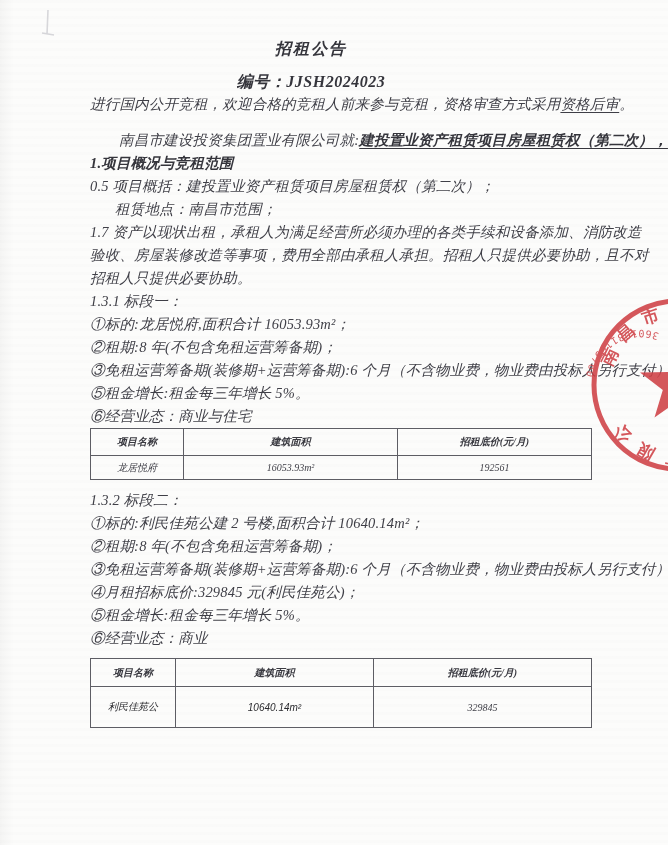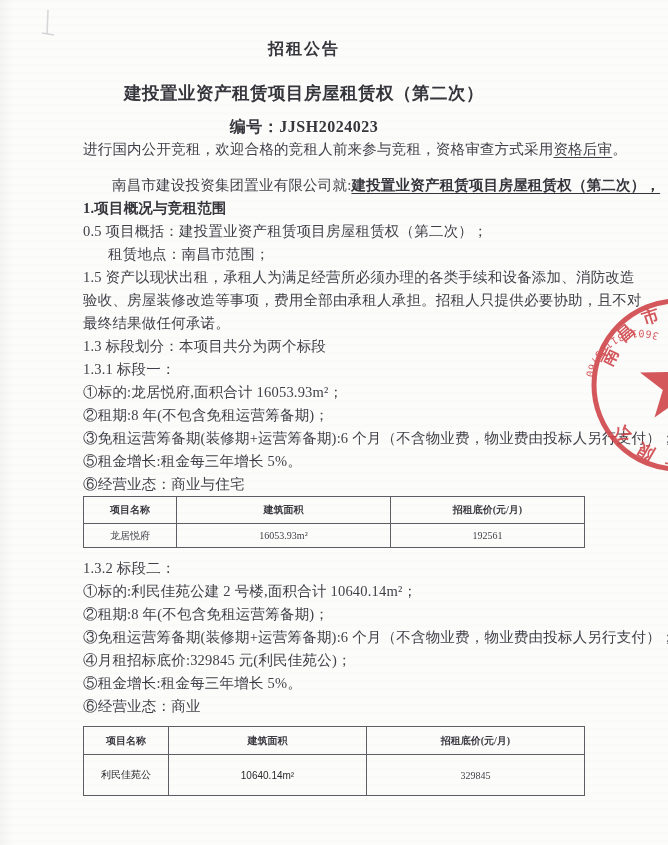"招租公告" .content { font-style: none -> italic; left: 83px -> 90px }
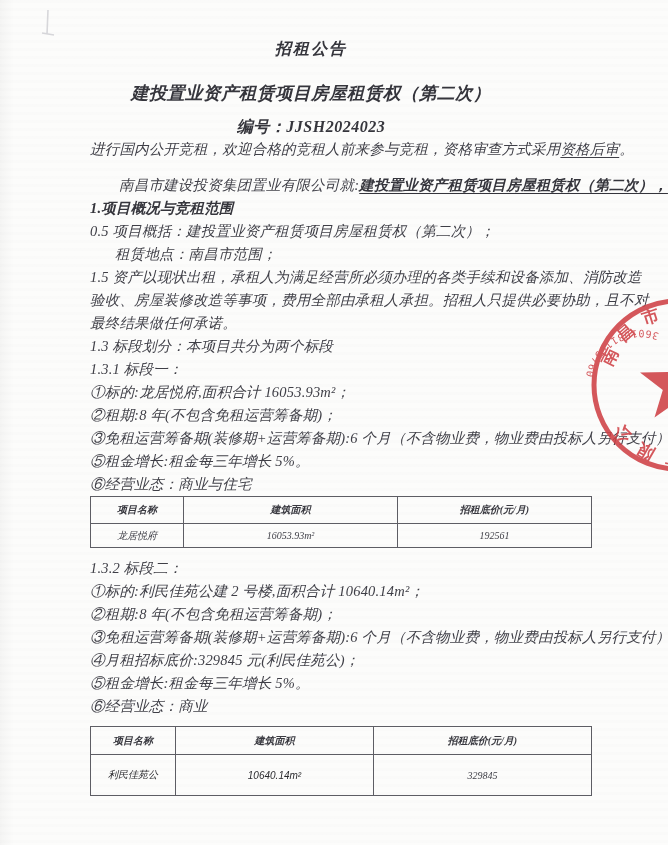"建投置业资产租赁项目房屋租赁权（第二次）" div.titlebox { html: <div>建投置业资产租赁项目房屋租赁权（第二次）</div> -> none }
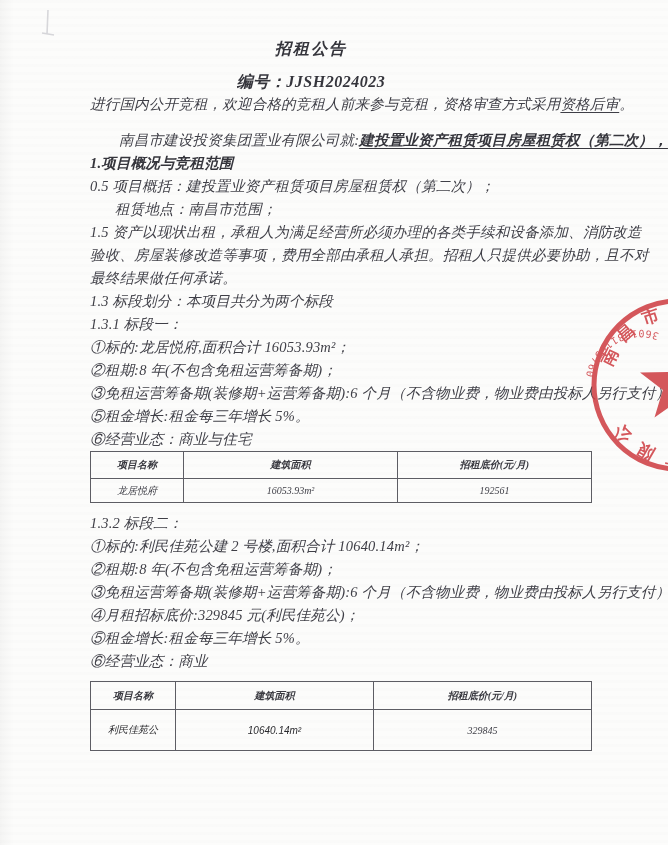"1.5 资产以现状出租，承租人为满足经营所必须办理的各类手续和设备添加、消防改造" div.bl { text: 1.5 -> 1.7 }
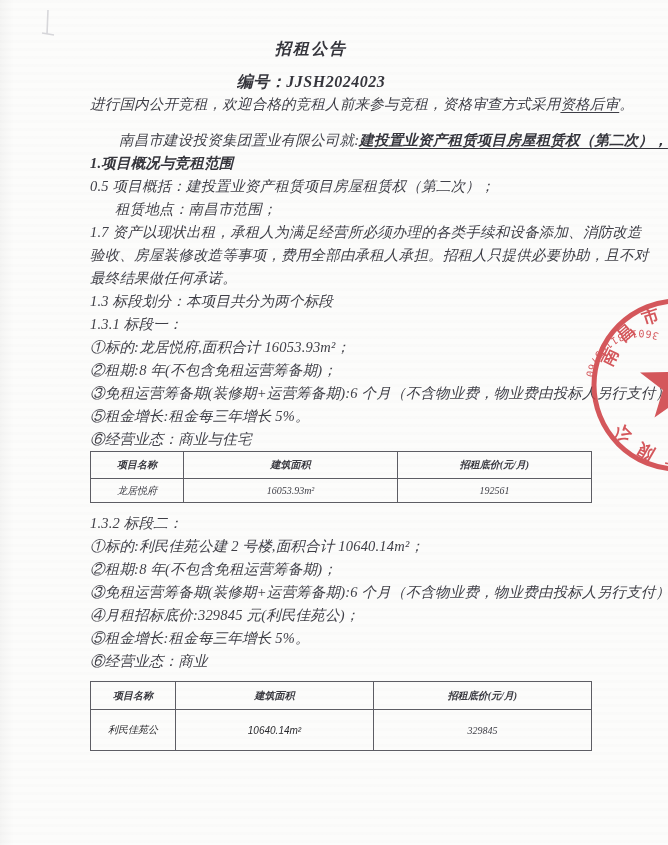"最终结果做任何承诺。" div.bl { text: 最终结果做任何承诺 -> 招租人只提供必要协助 }
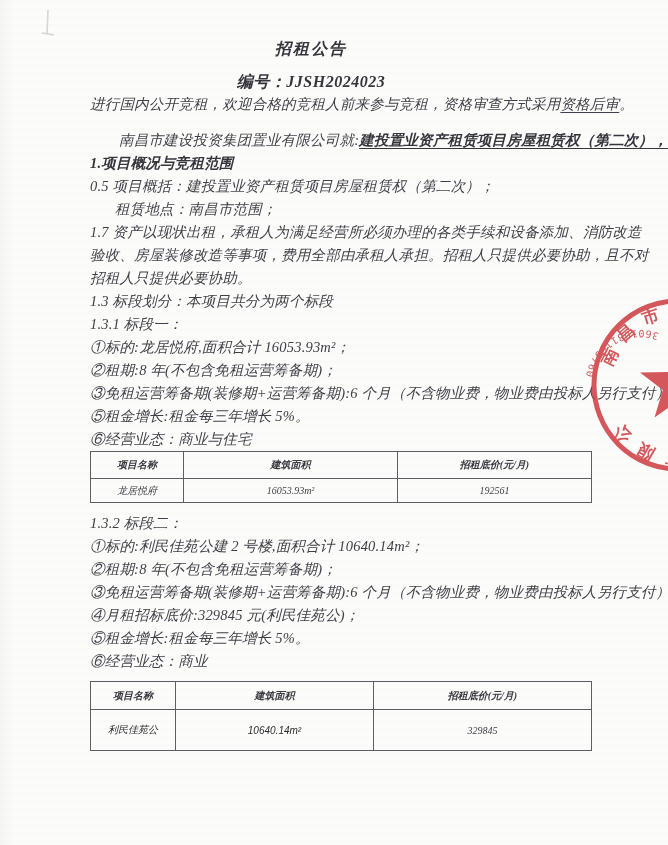"1.3 标段划分：本项目共分为两个标段" div.bl { html: <div>1.3 标段划分：本项目共分为两个标段</div> -> none }
